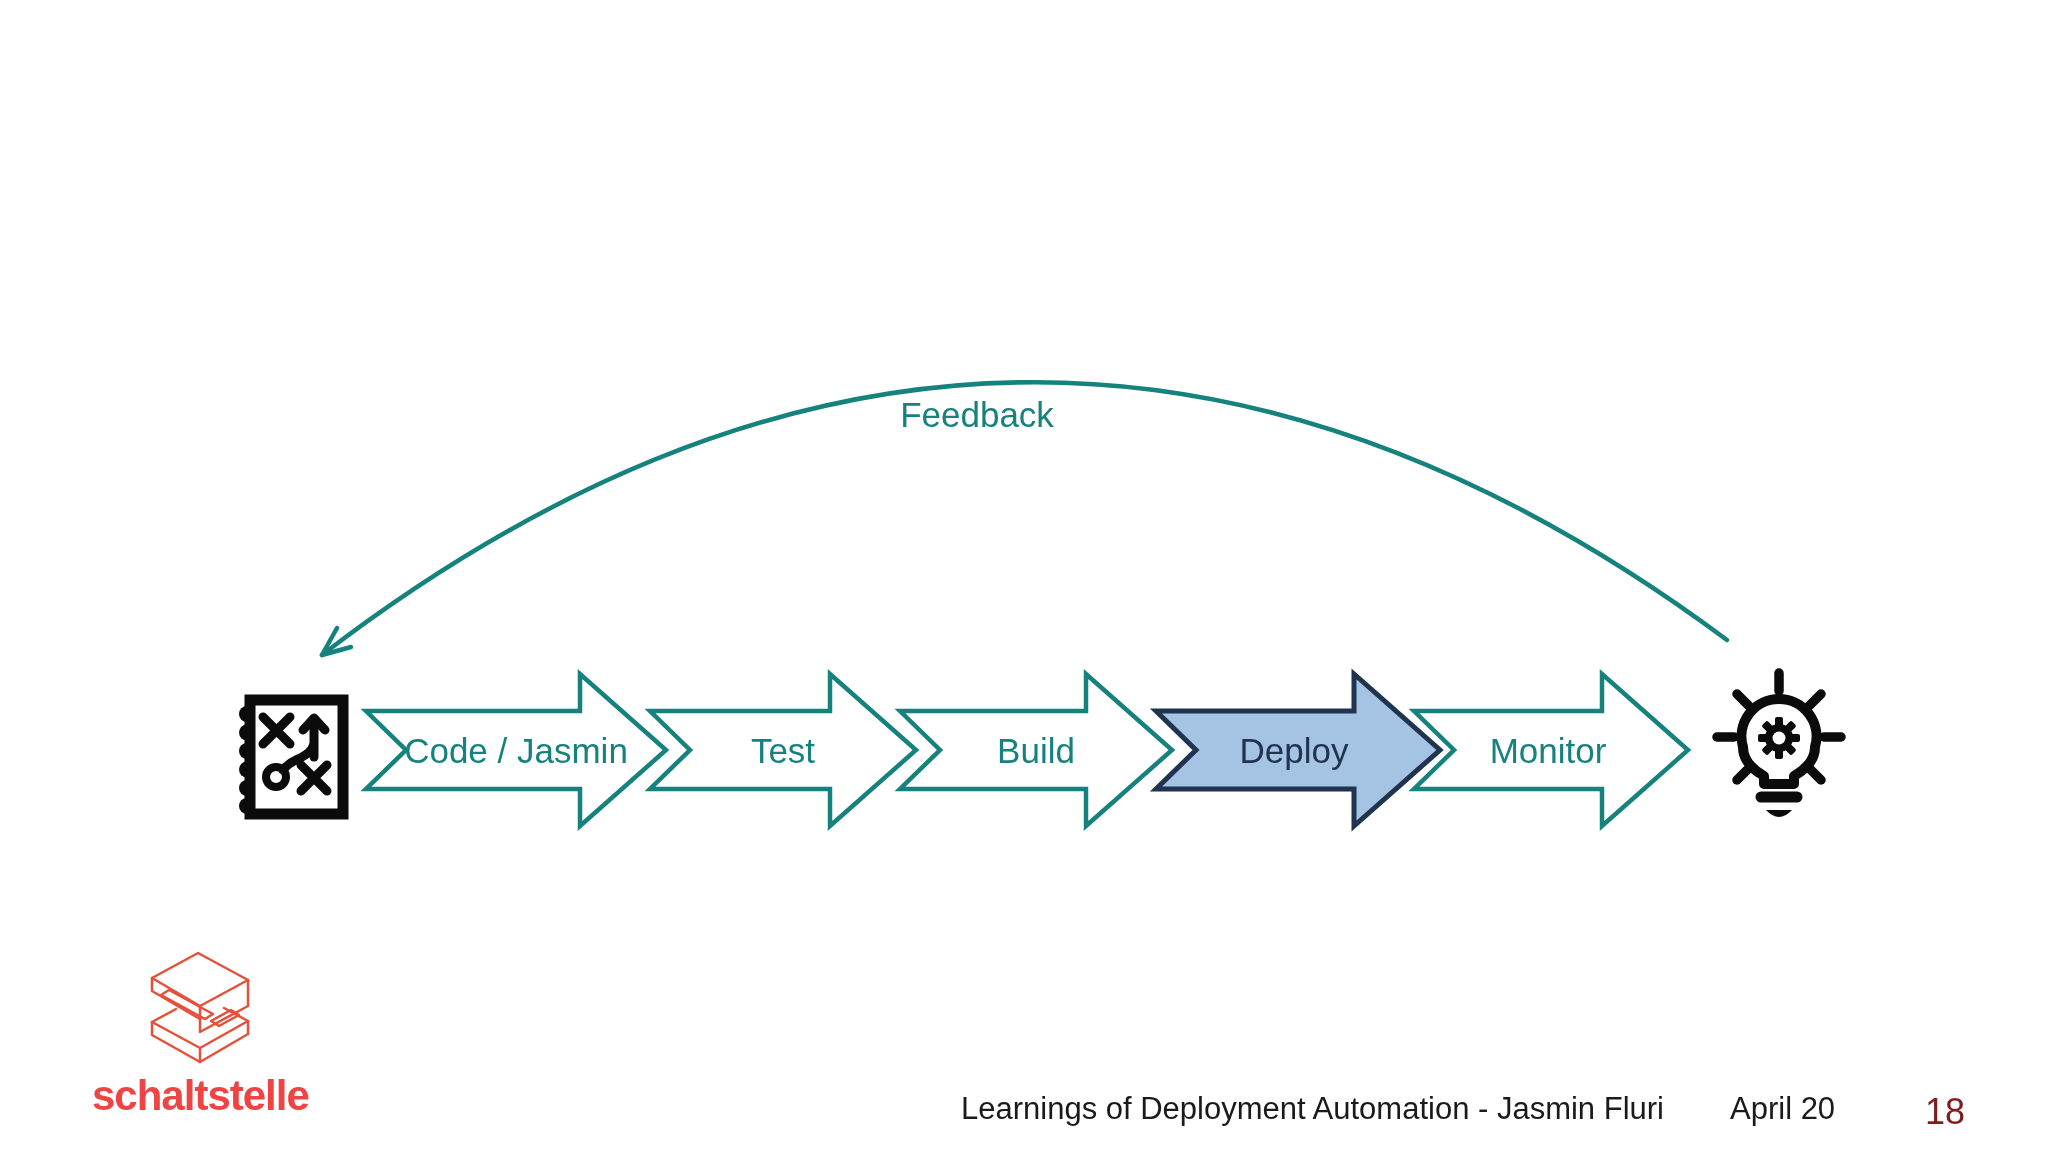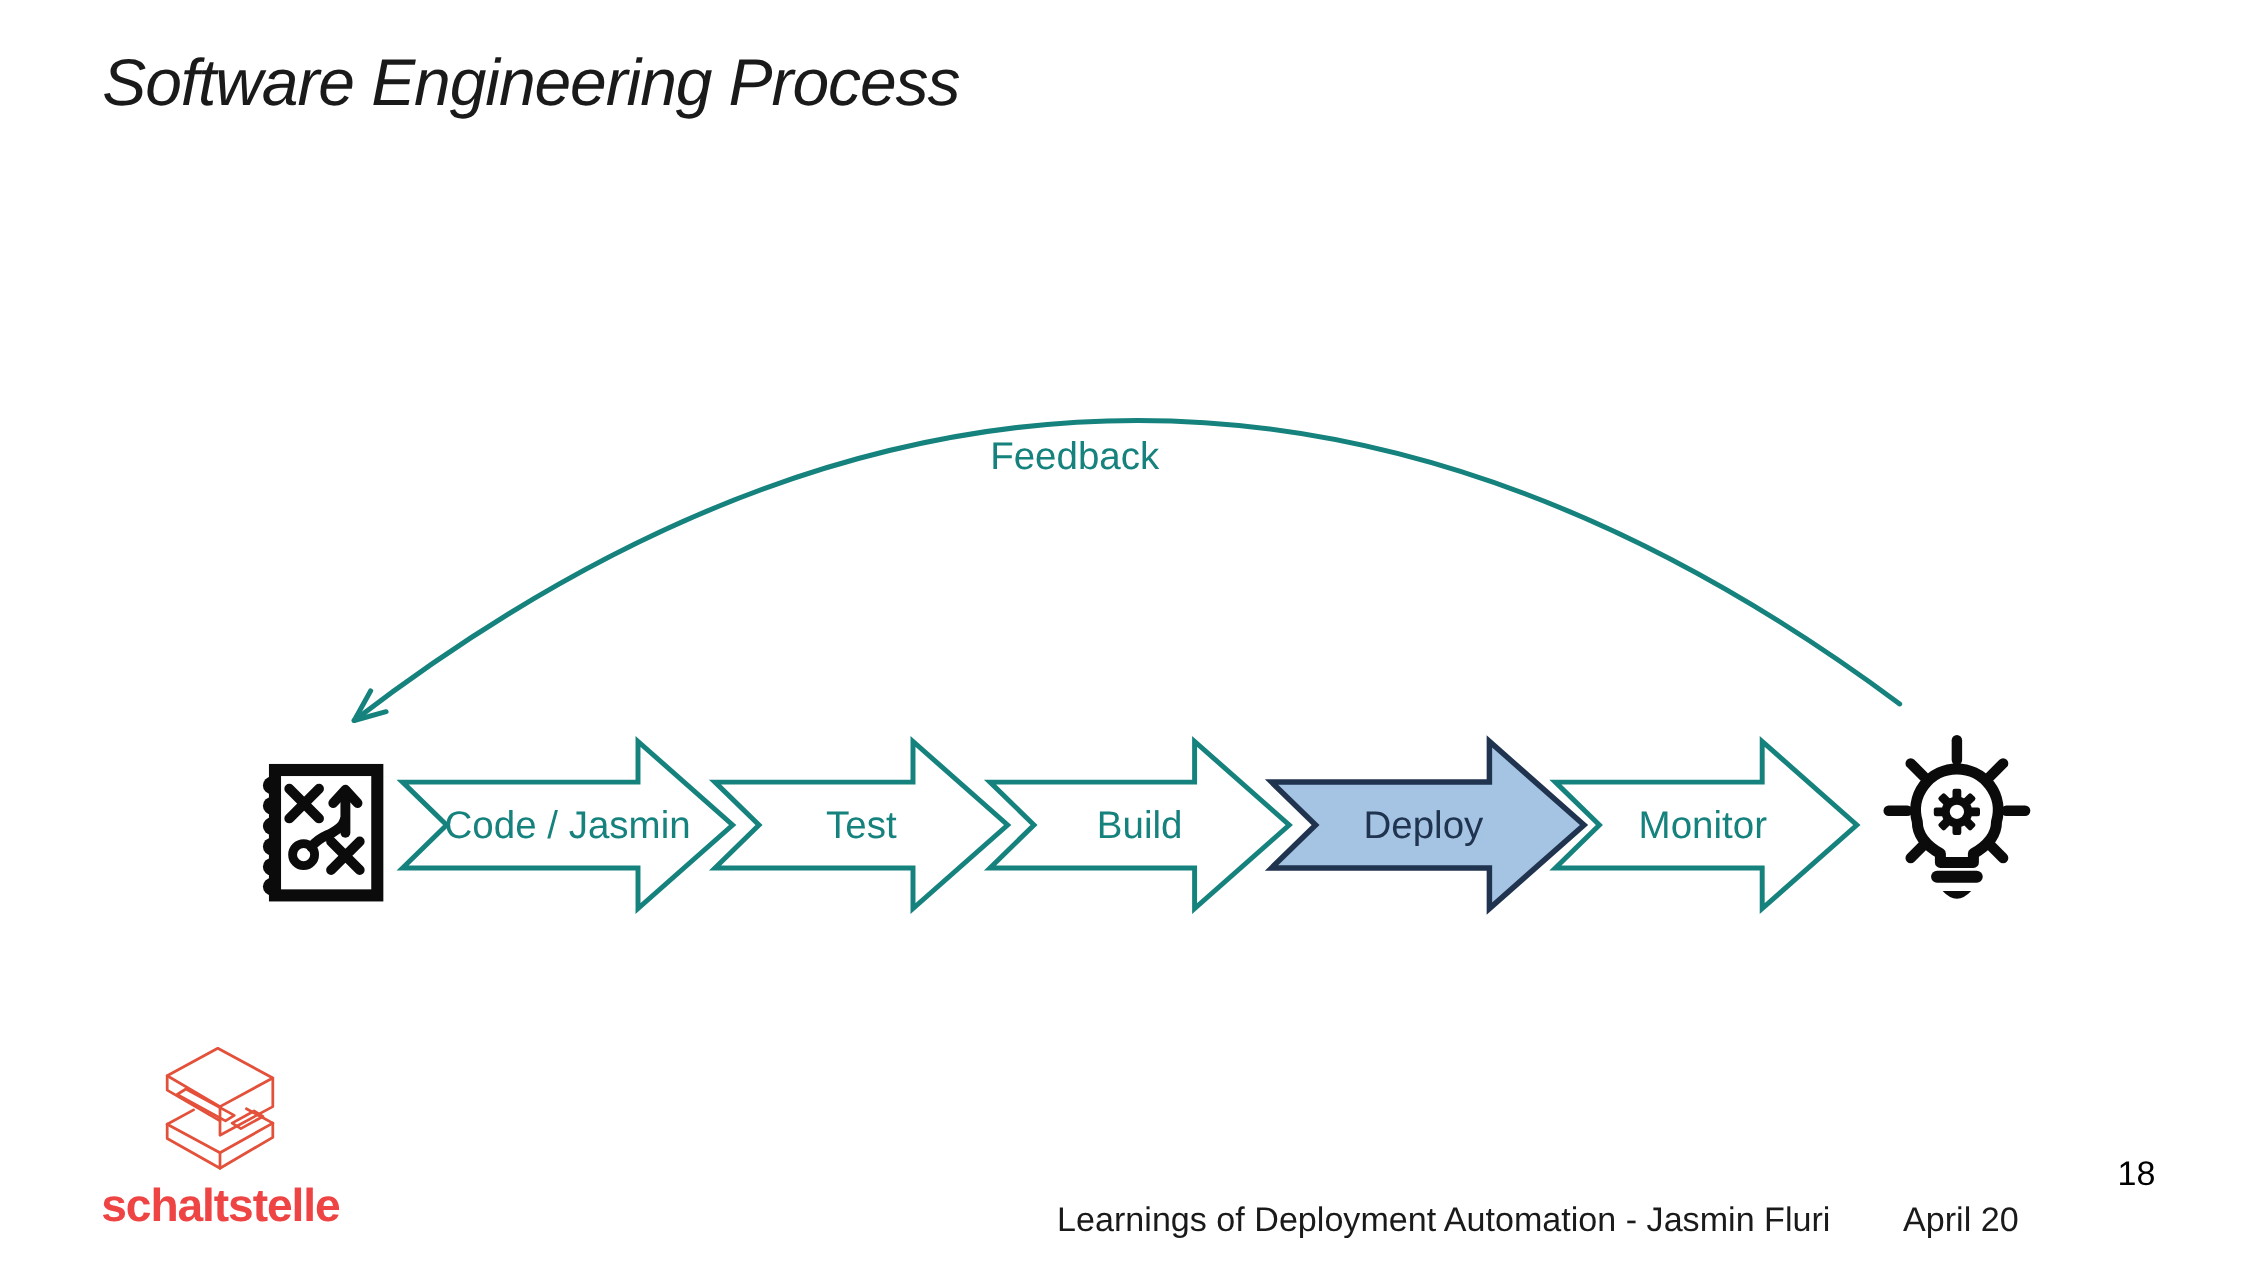"Software Engineering Process" div.abs { html: <div>Software Engineering Process</div> -> none }
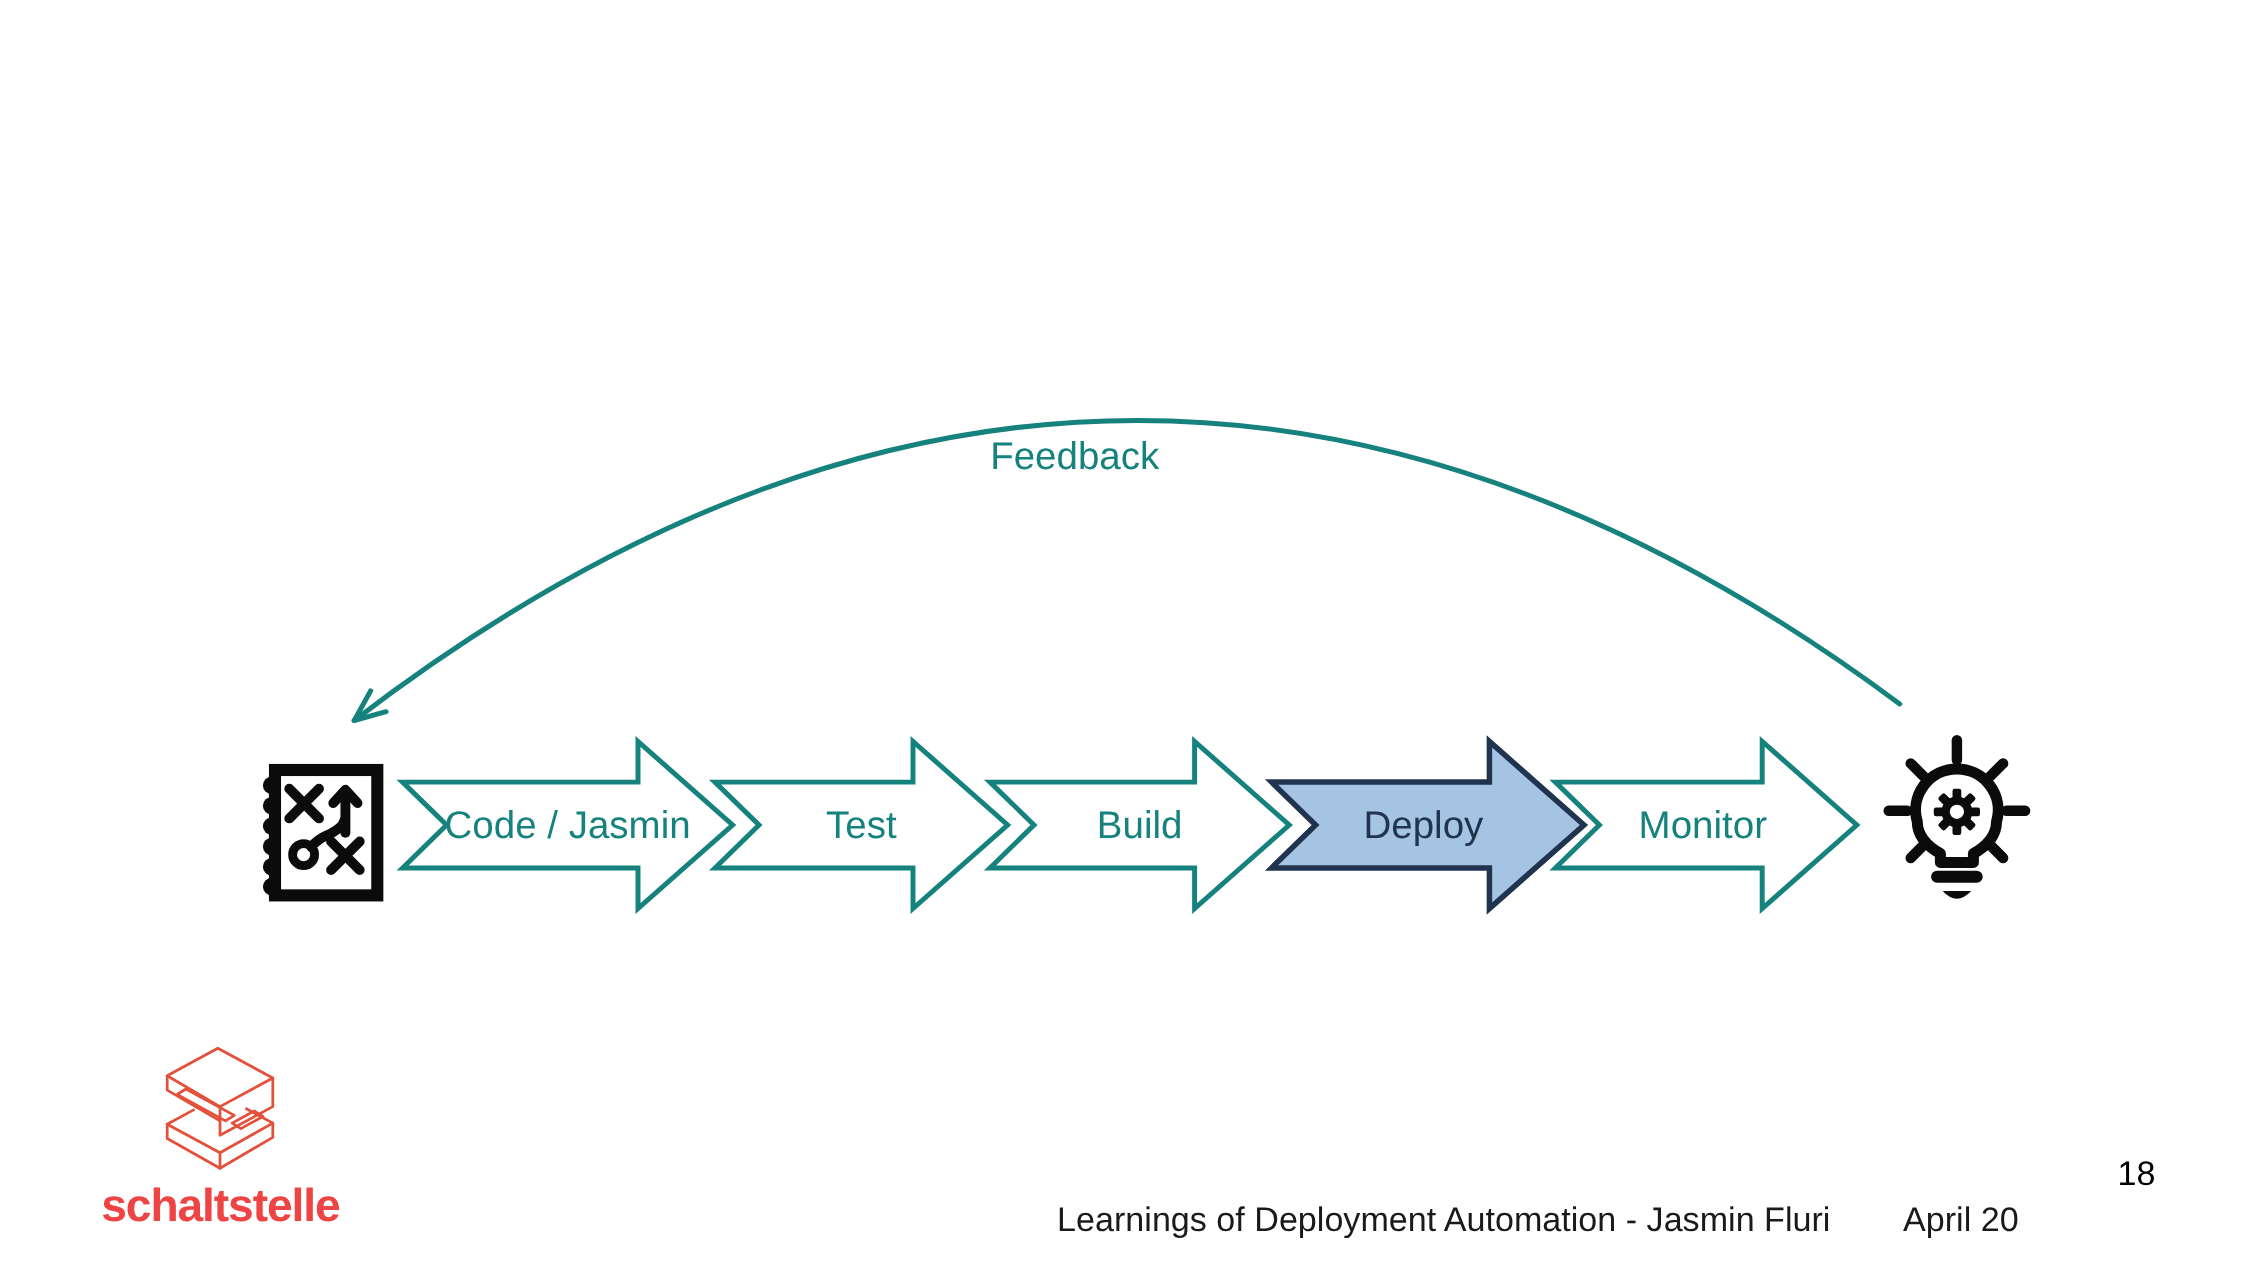"18" .footer-page { color: #000000 -> #7f1d1d; font-size: 31px -> 36px; top: 1049px -> 1091px }
